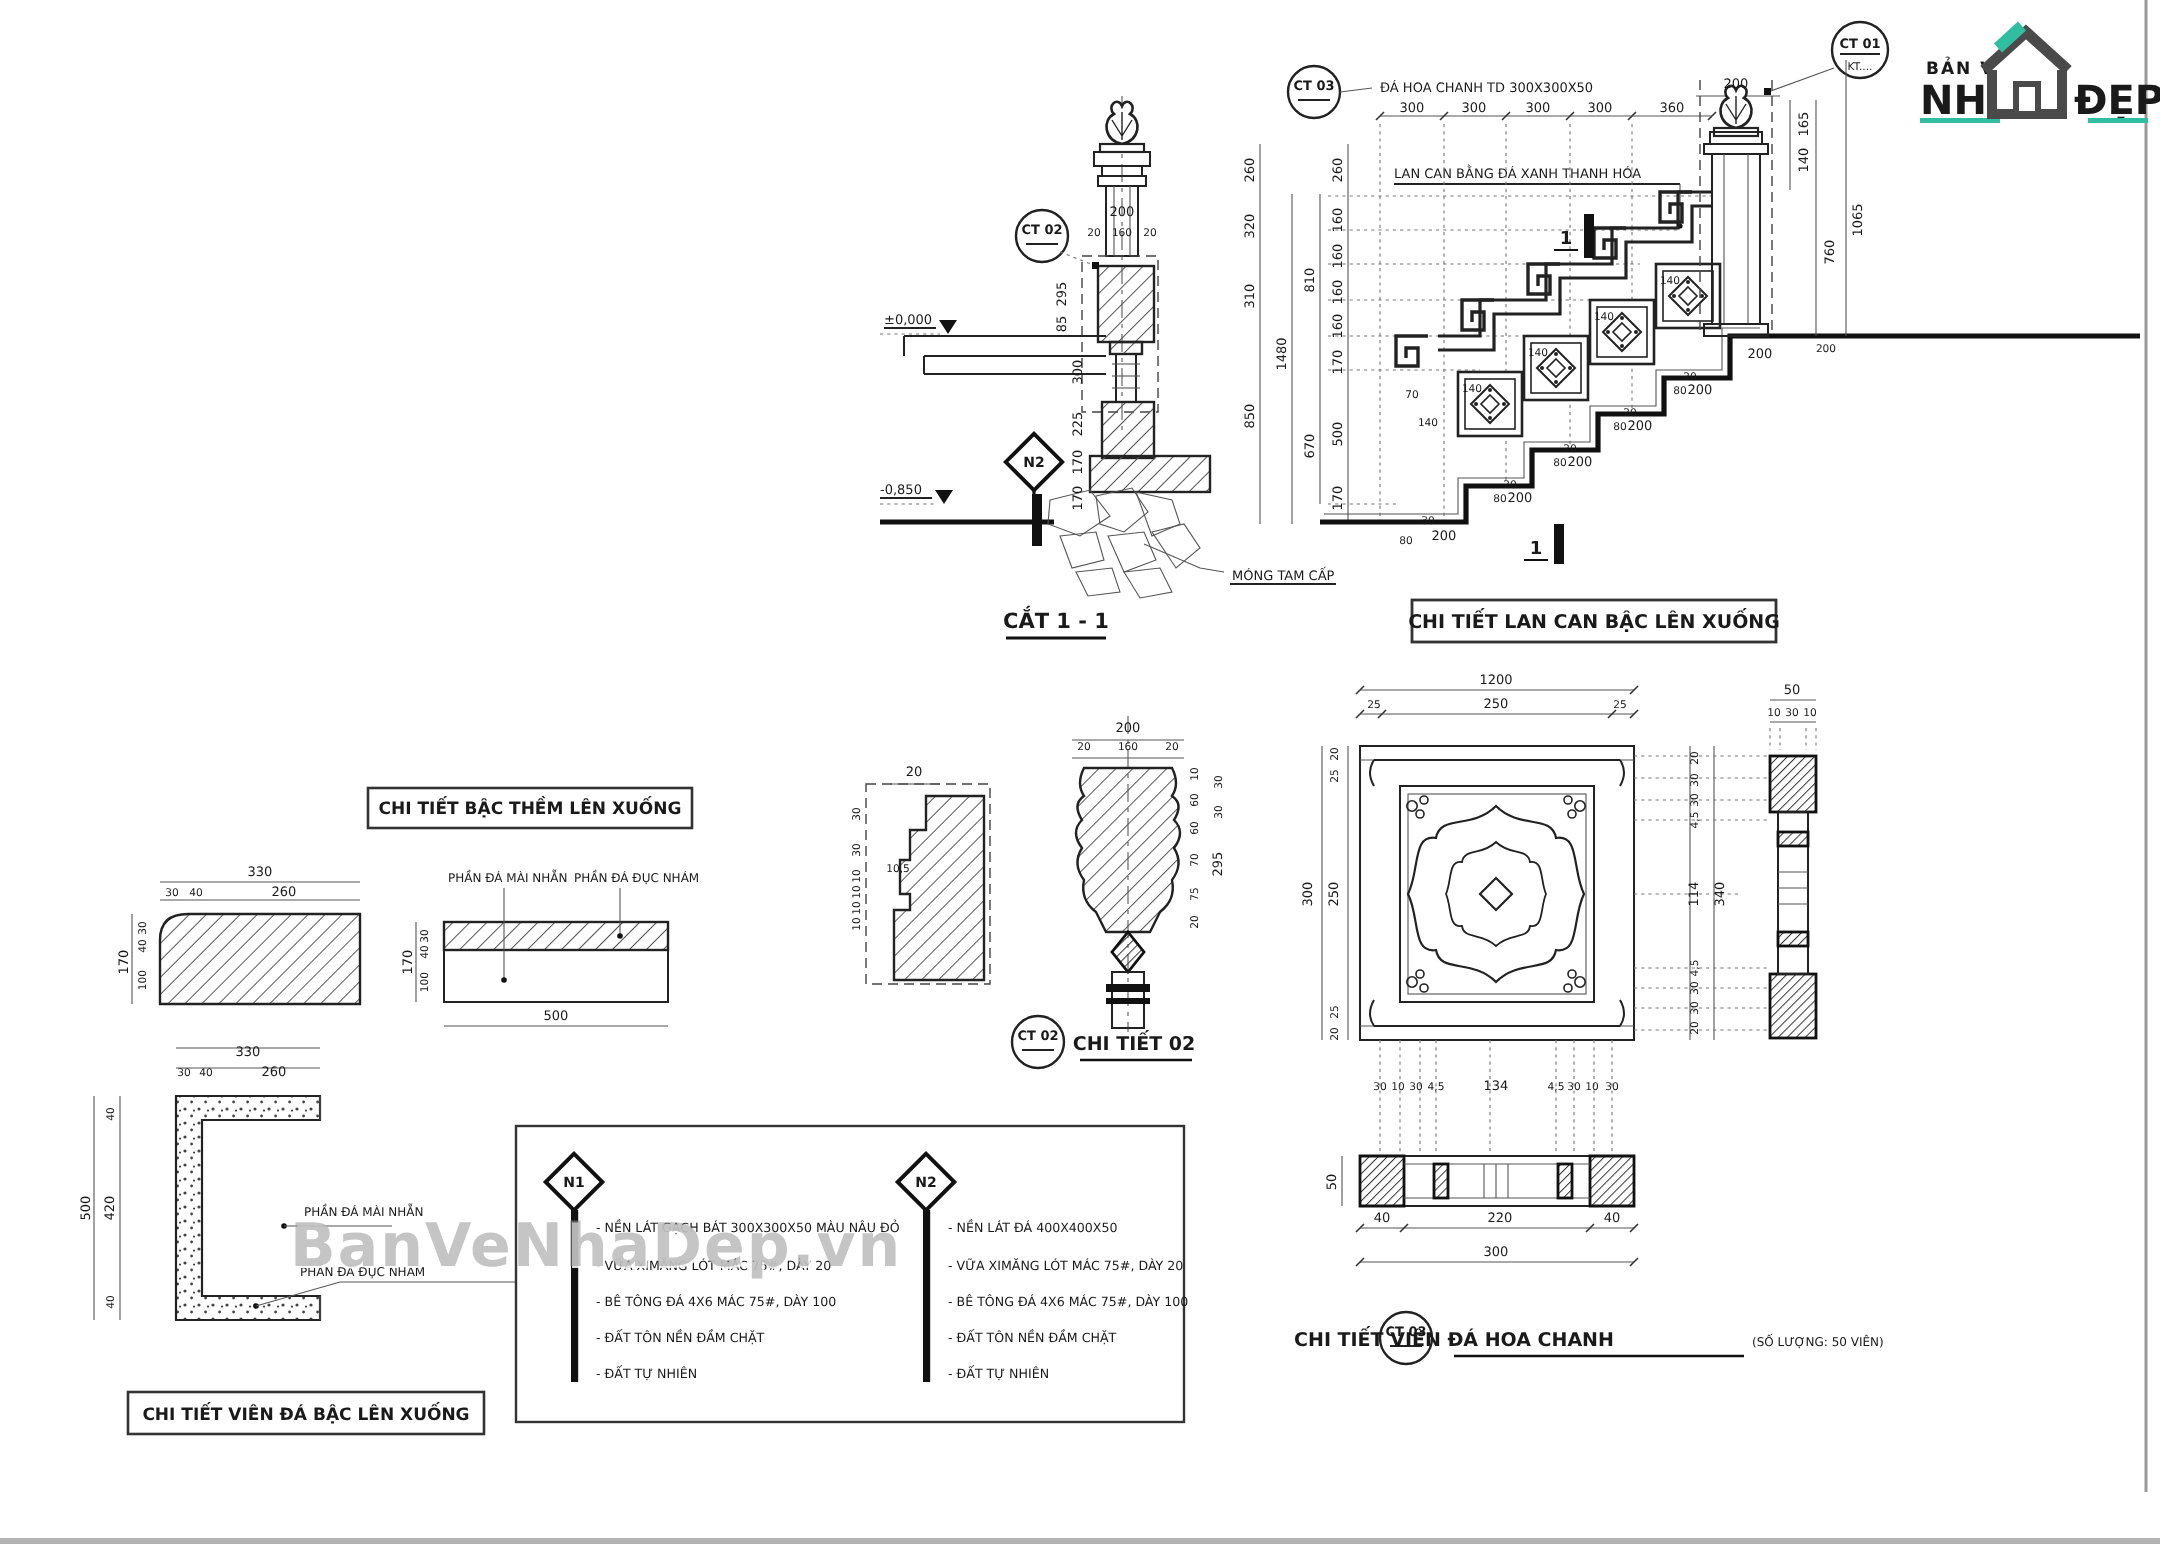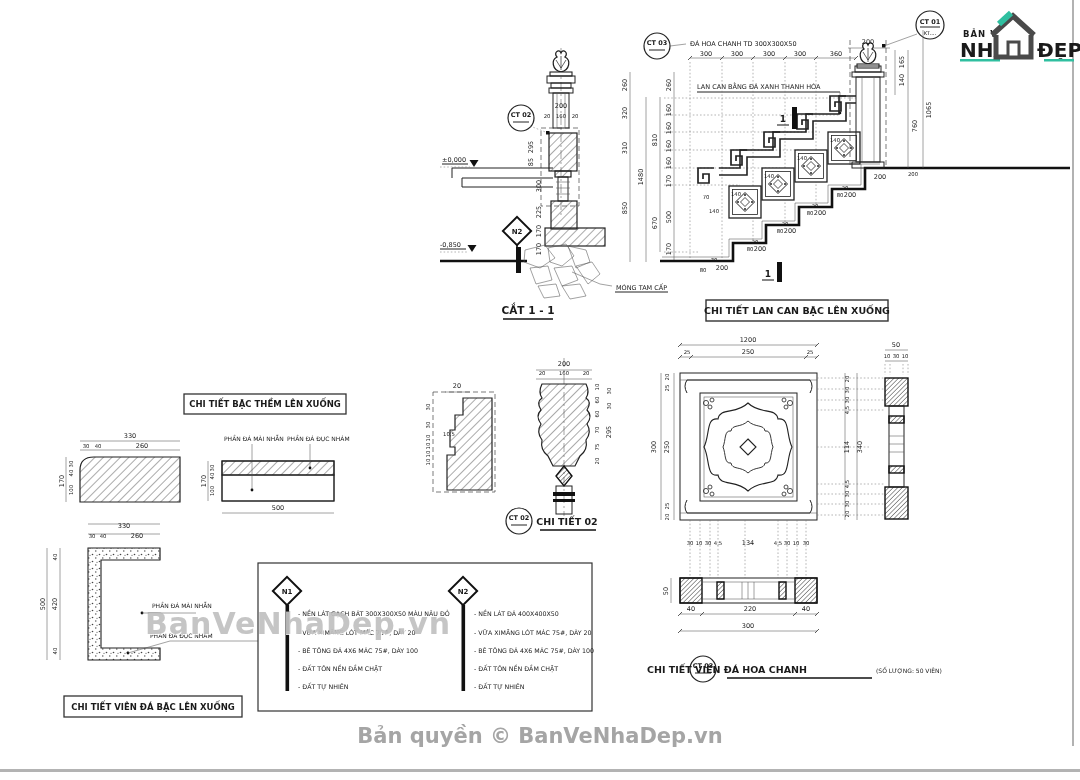"Bản quyền © BanVeNhaDep.vn" div { html: <div>Bản quyền © BanVeNhaDep.vn</div> -> none }
